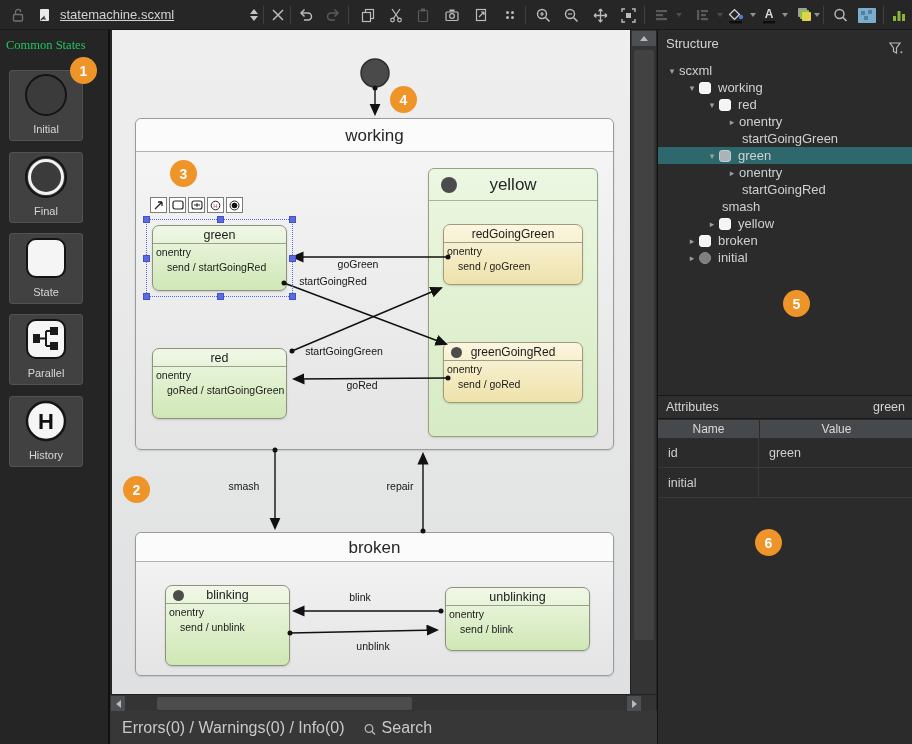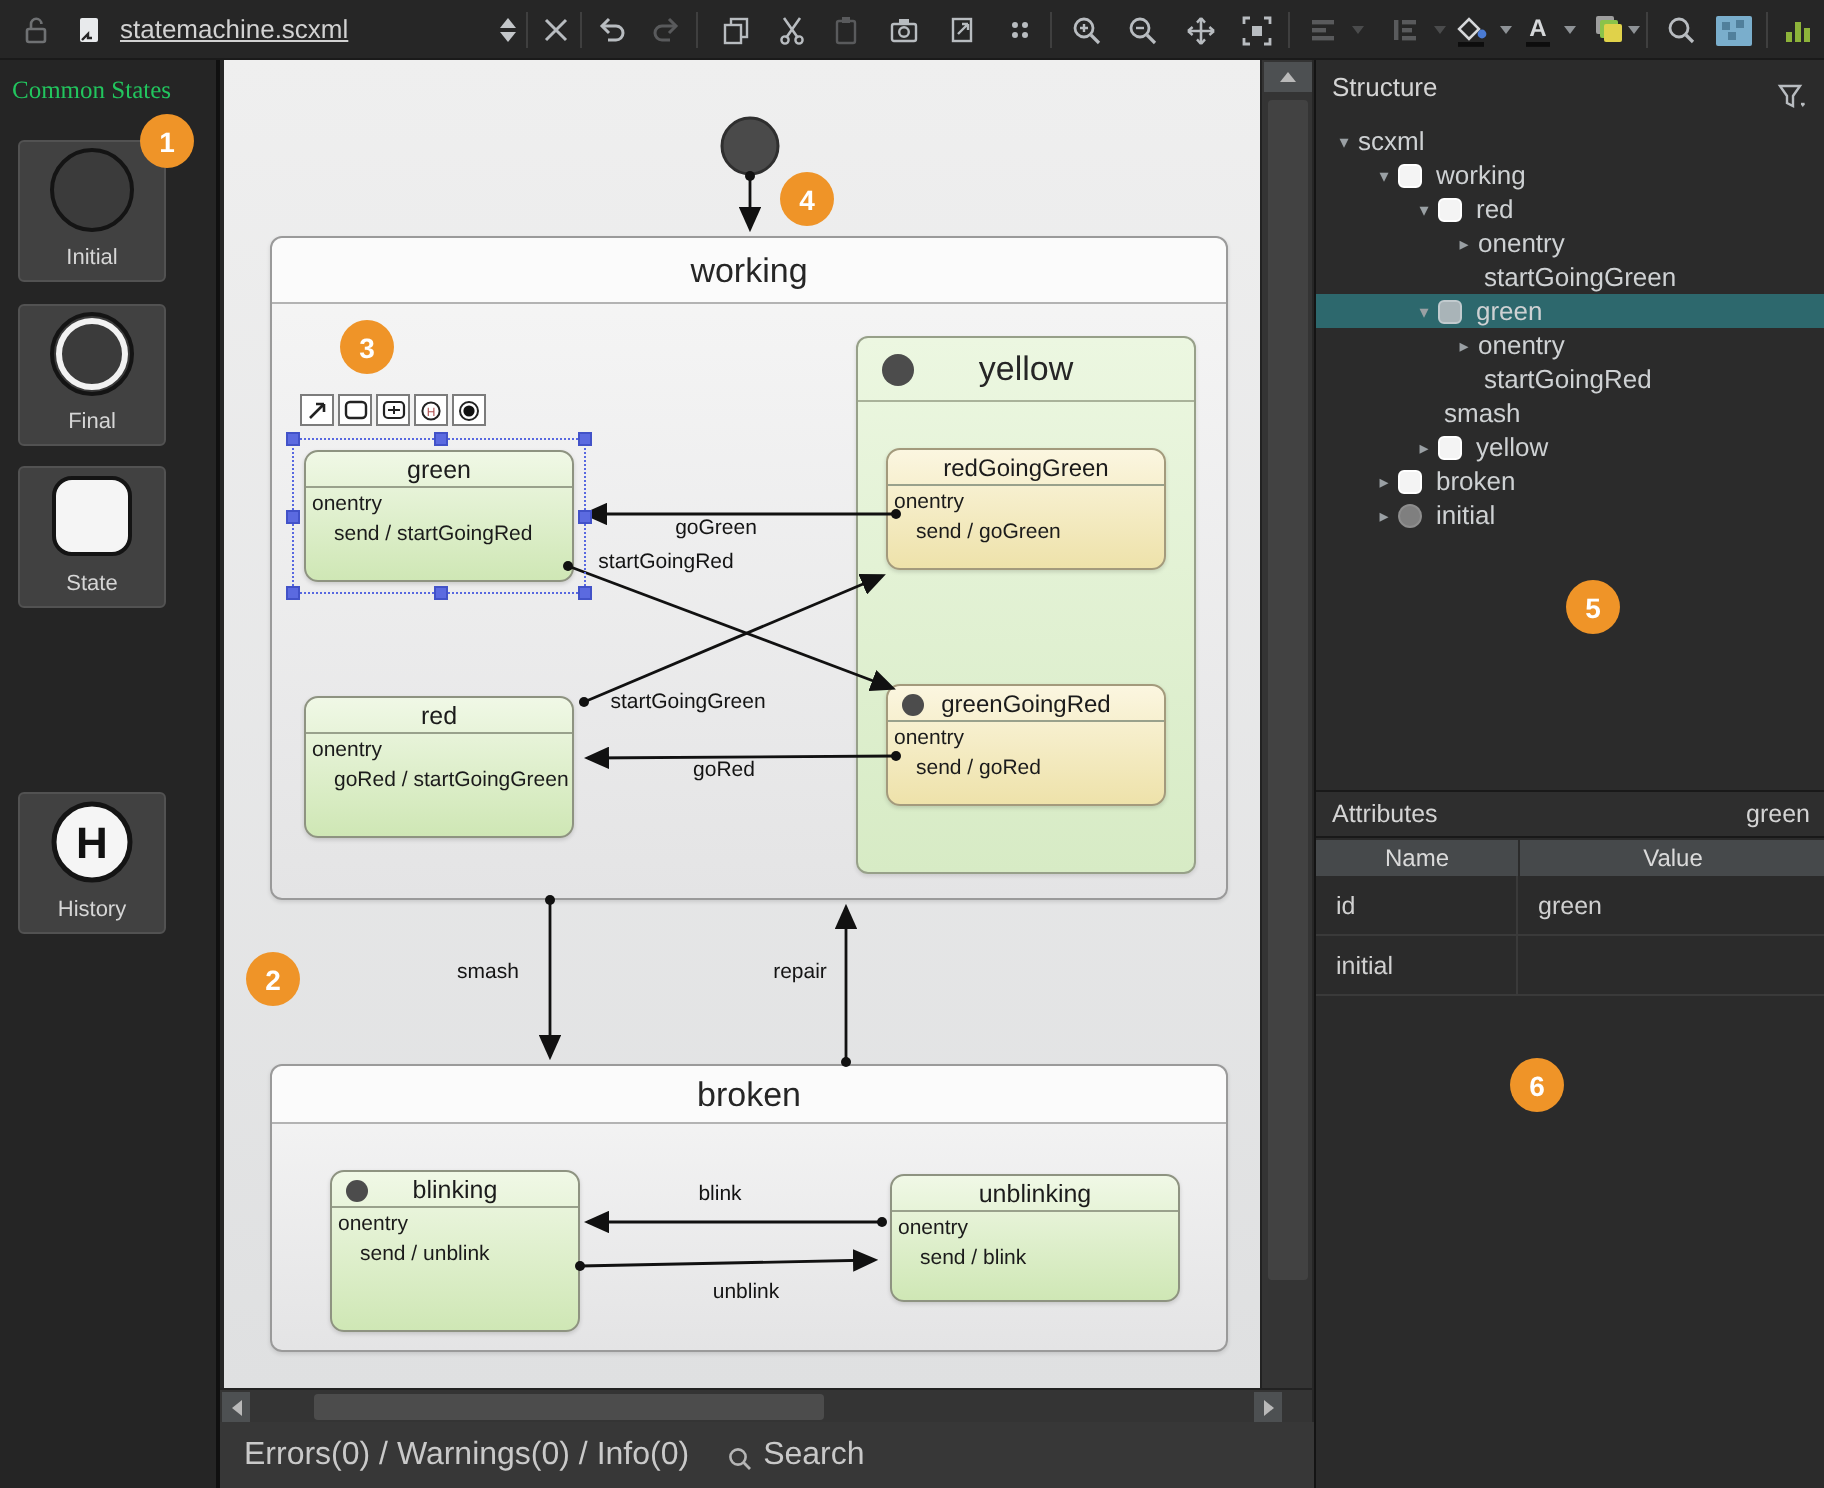"Parallel" div.pal-item { html: none -> <div> <span> <svg> <rect></rect> <rect></rect> <path></path> <path></path> <rect></rect> <rect></rect> </svg> </span> <span>Parallel</span> </div> }
